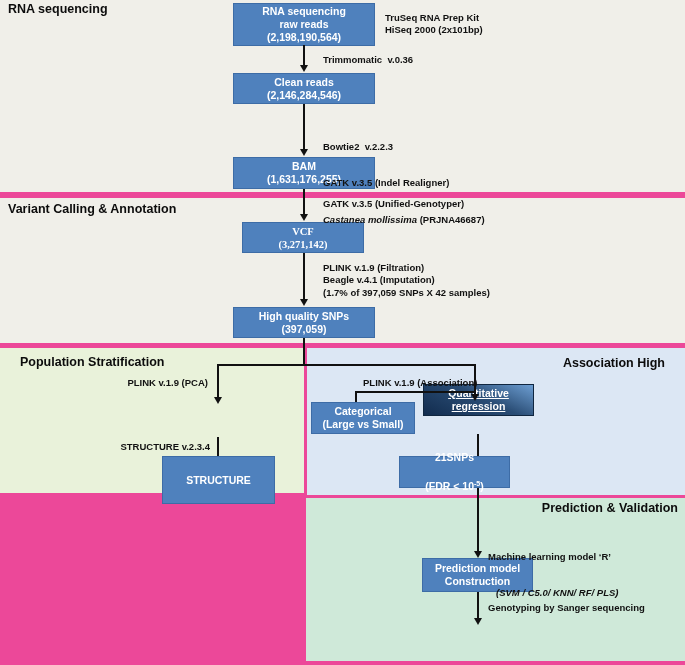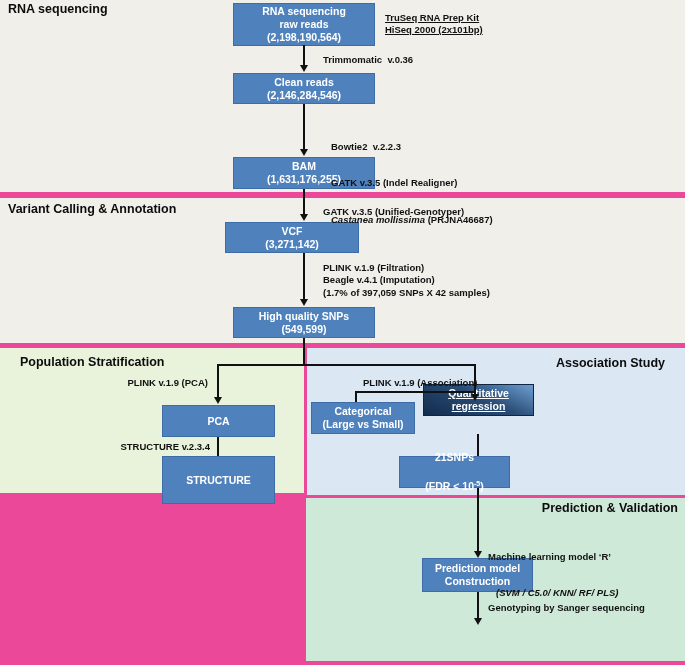"TruSeq RNA Prep Kit" div.lbl { text-decoration: underline -> none }
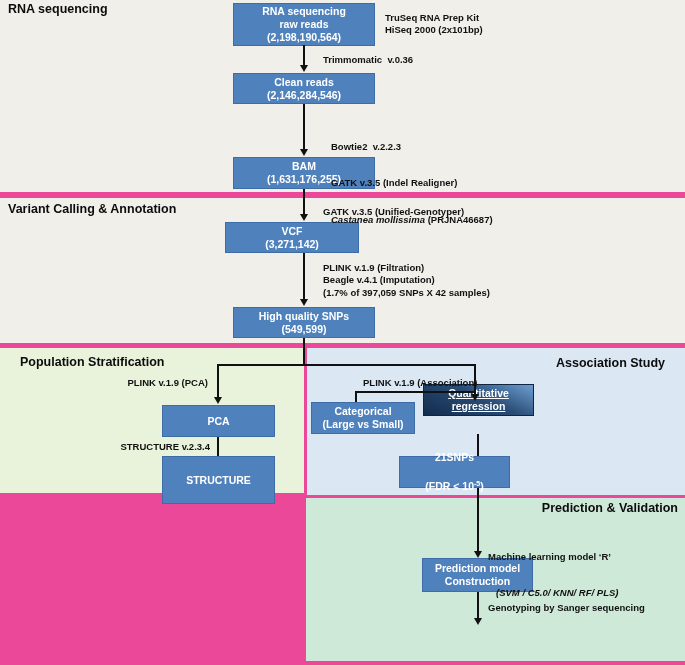"Bowtie2 v.2.2.3" div.lbl { margin-left: 8px -> none }
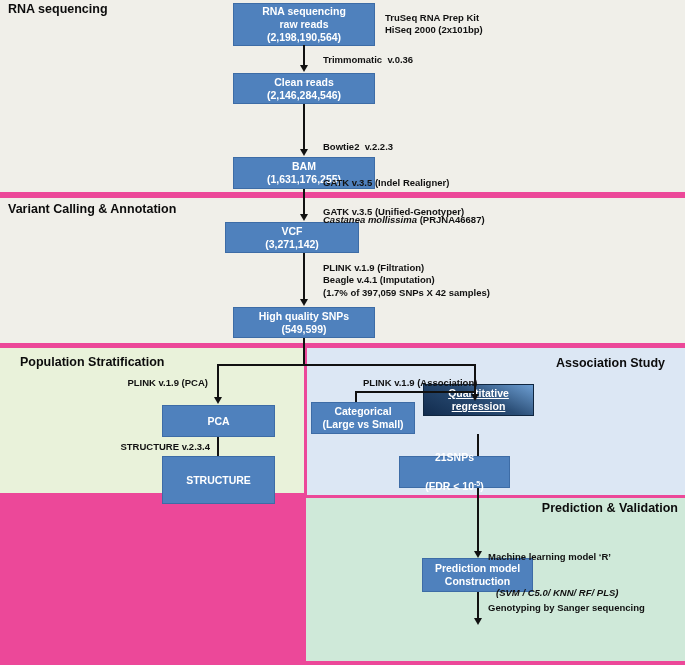"GATK v.3.5 (Unified-Genotyper)" div.lbl { top: 206px -> 198px }
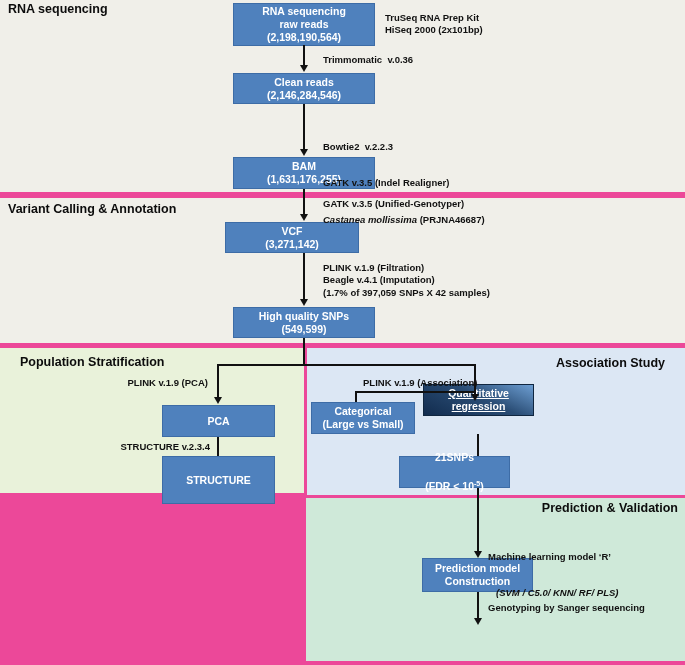"VCF" div.box { font-family: none -> Liberation Serif, serif; left: 225px -> 242px; width: 134px -> 122px }
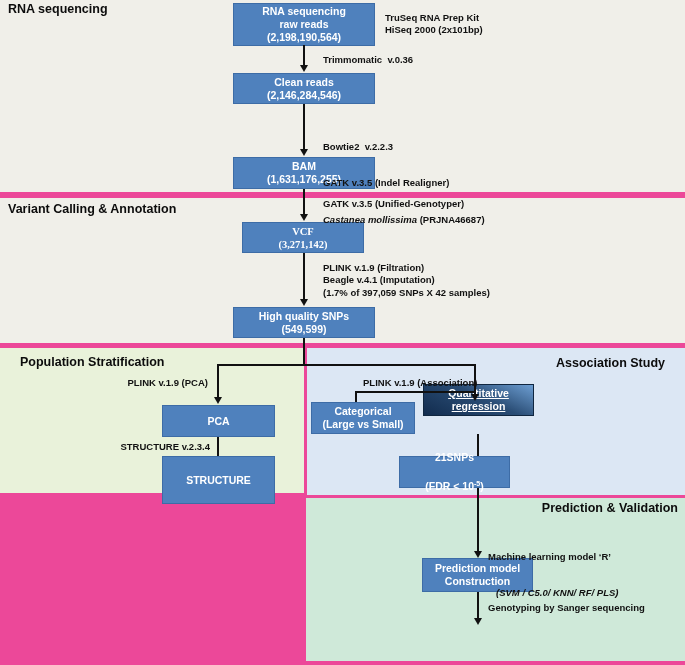"High quality SNPs" span.box-text { text: 549,599 -> 397,059 }
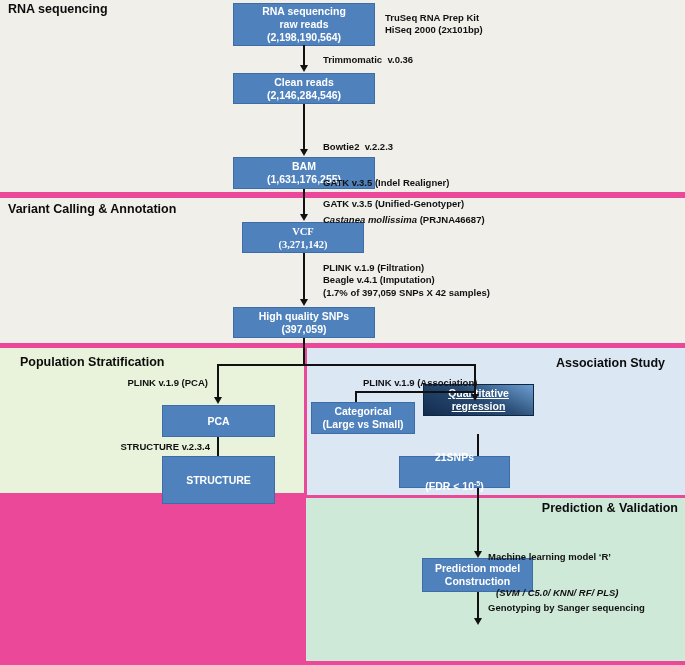"Association Study" div.sec-title { text: Study -> High }
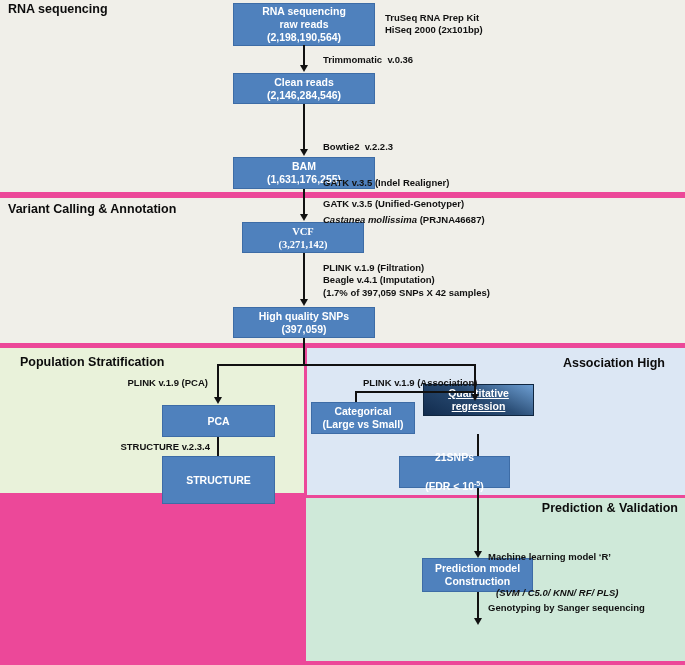"PCA" div.box { html: <div> <span>PCA</span> </div> -> none }
